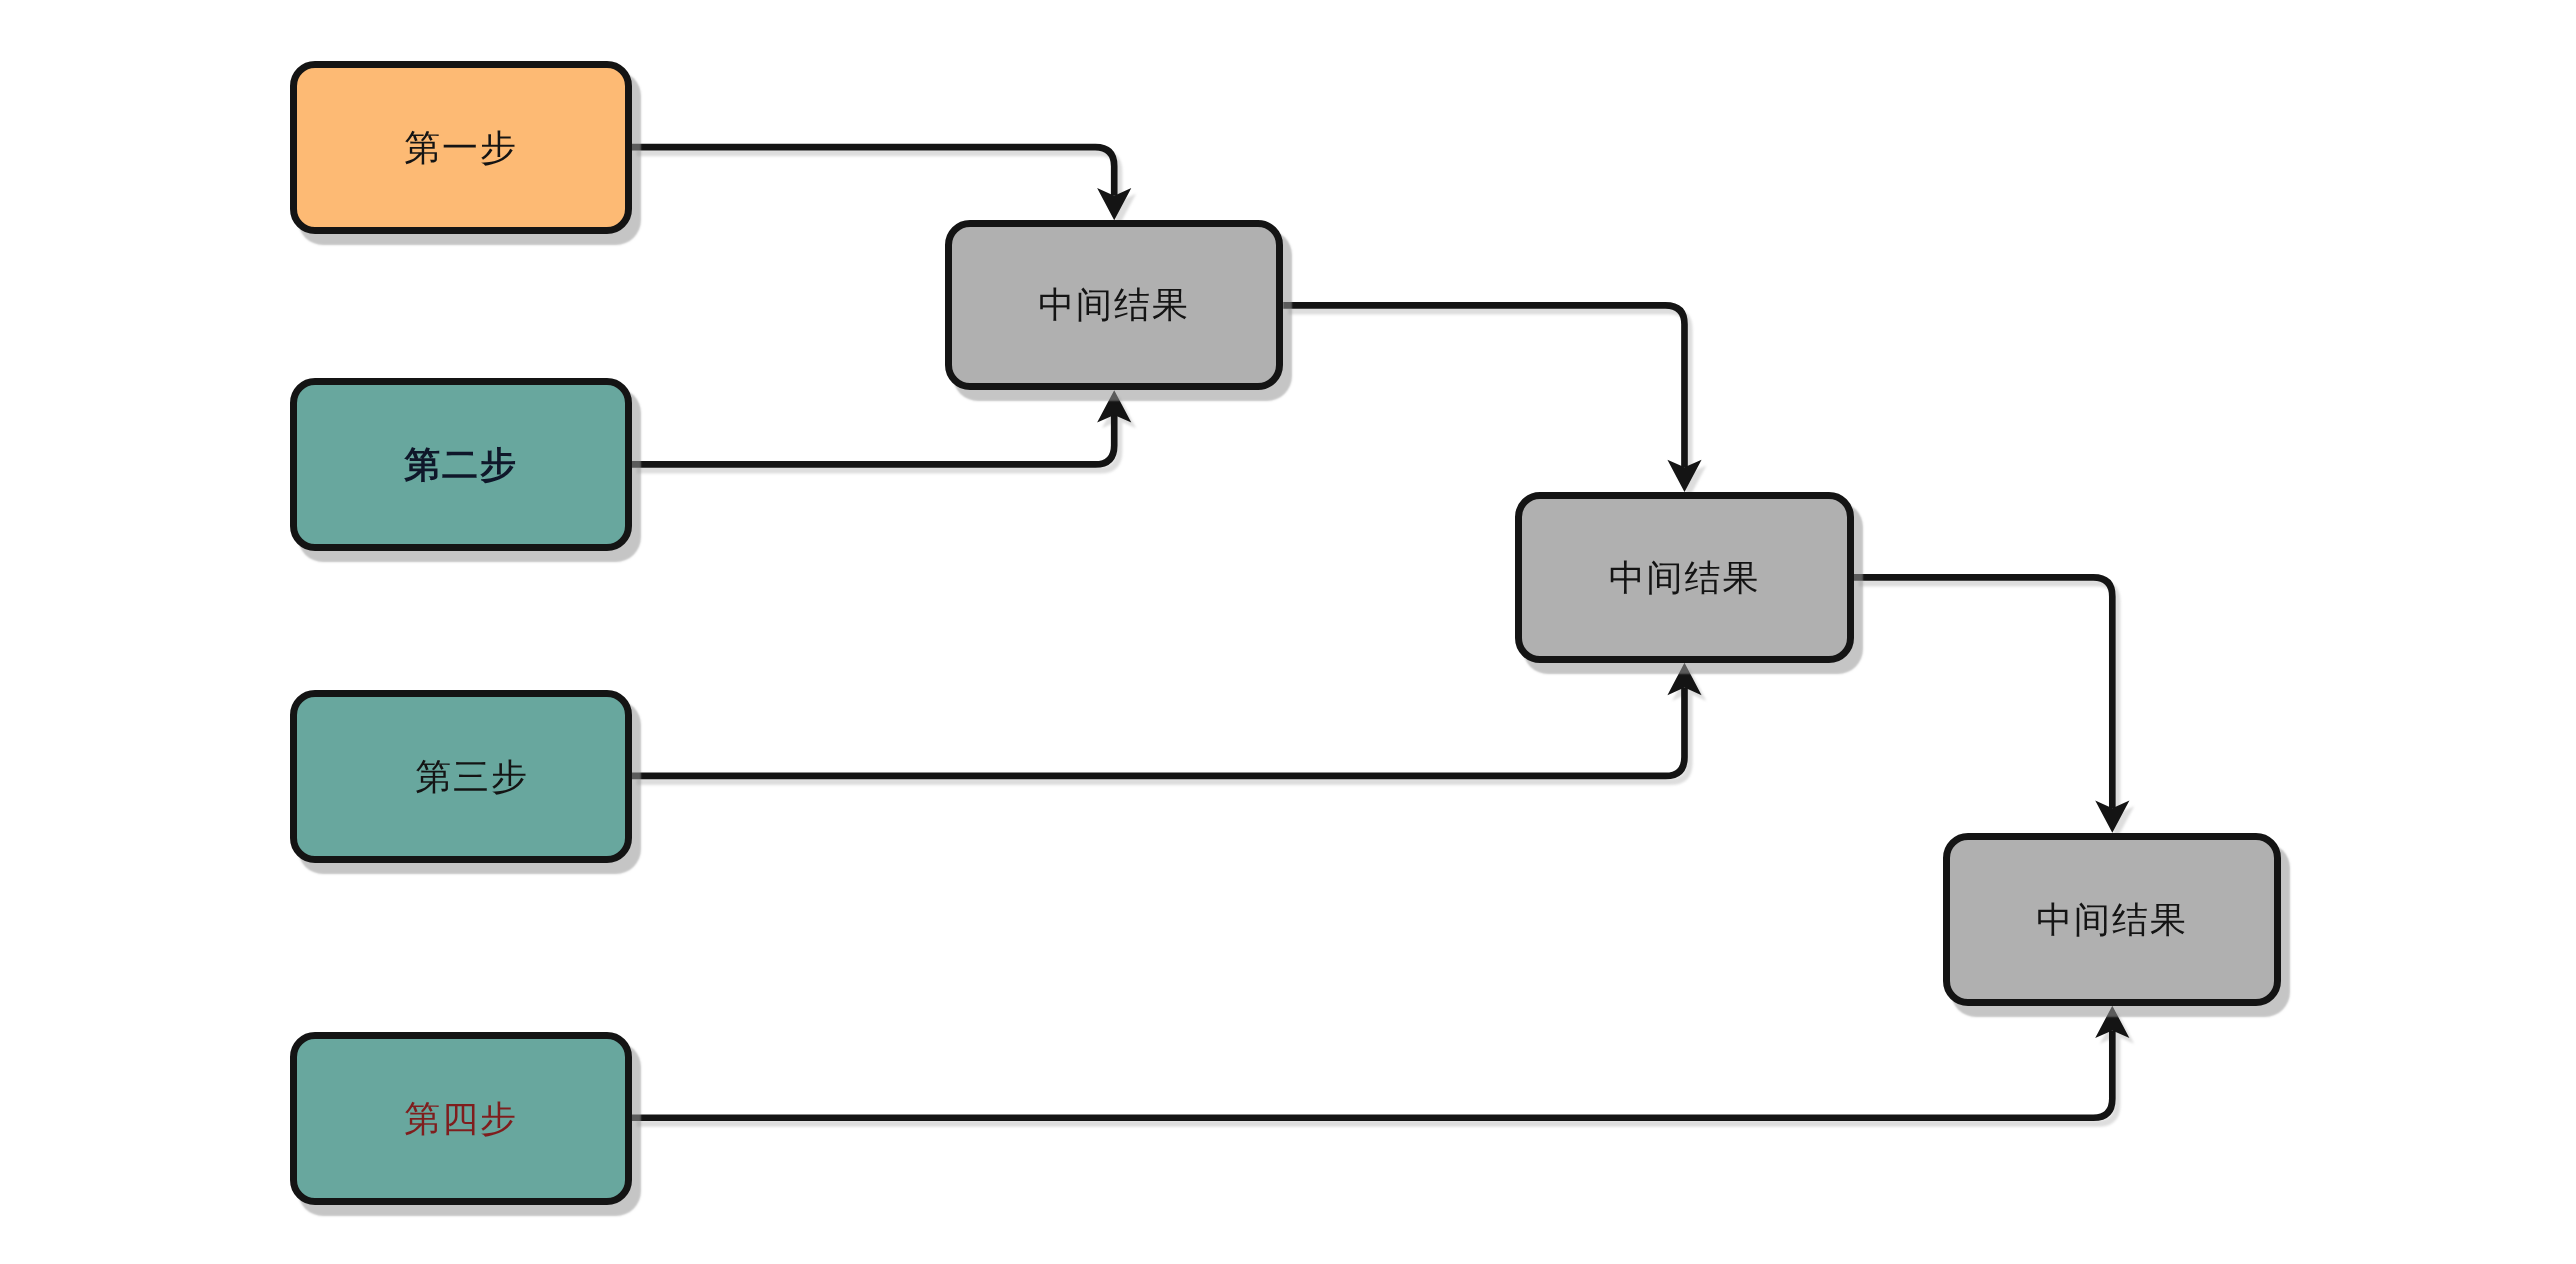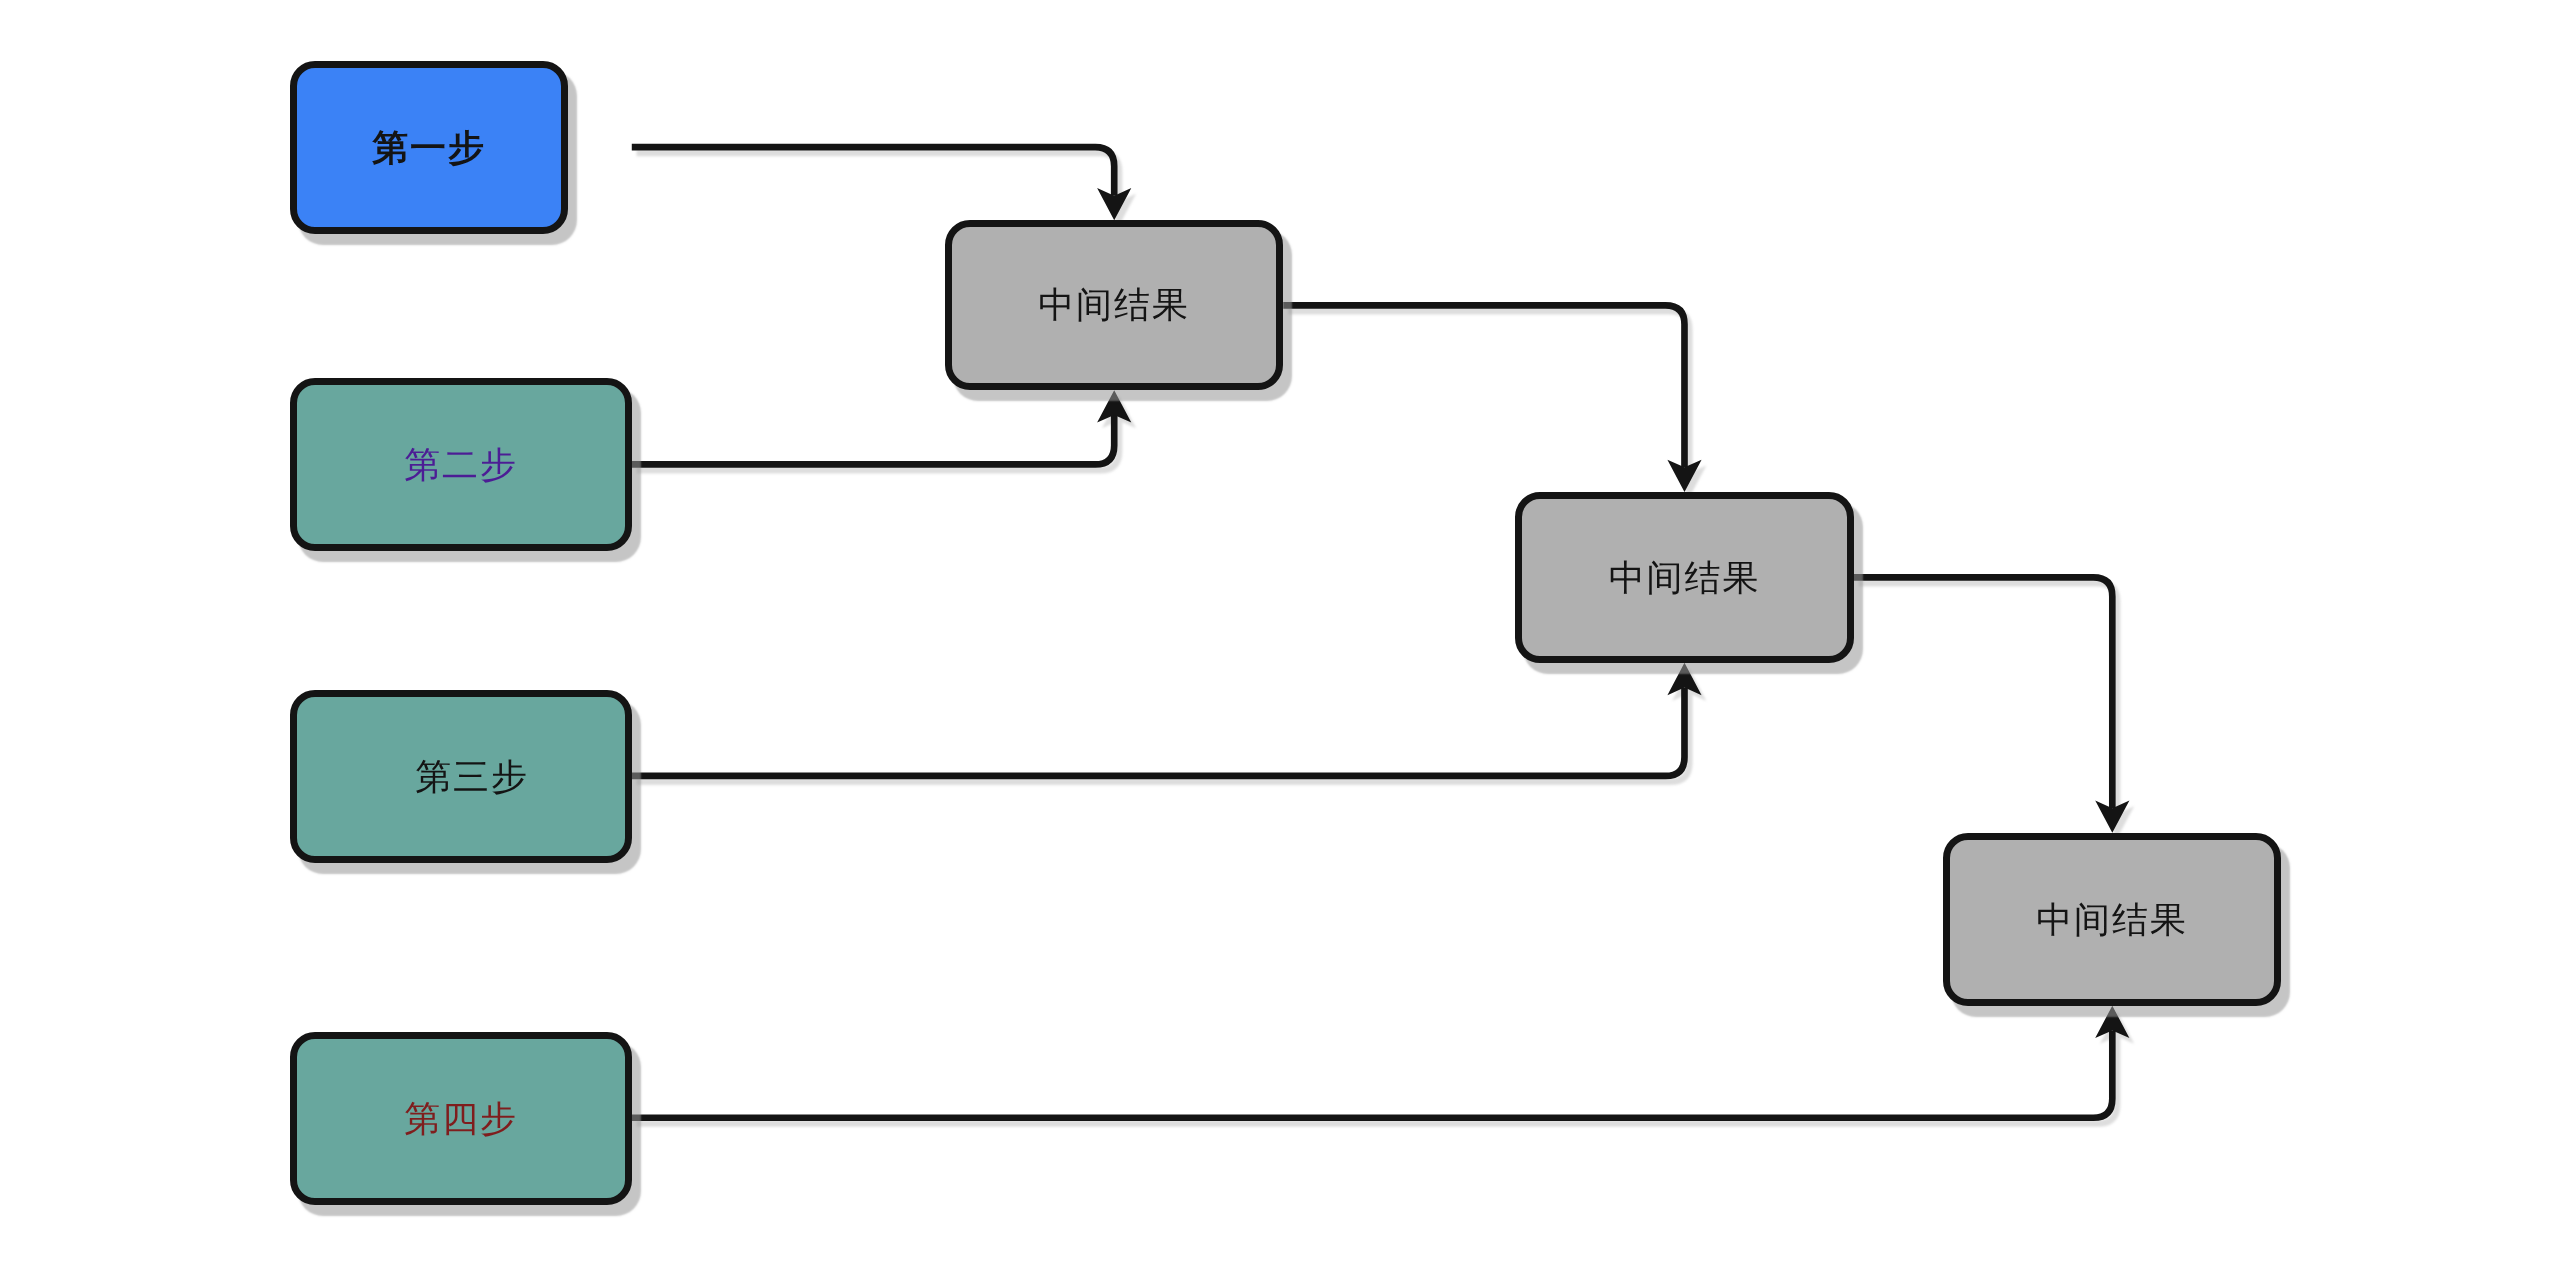"第一步" div.node { background: #3b82f6 -> #fdba74; font-weight: bold -> none; width: 278px -> 342px }
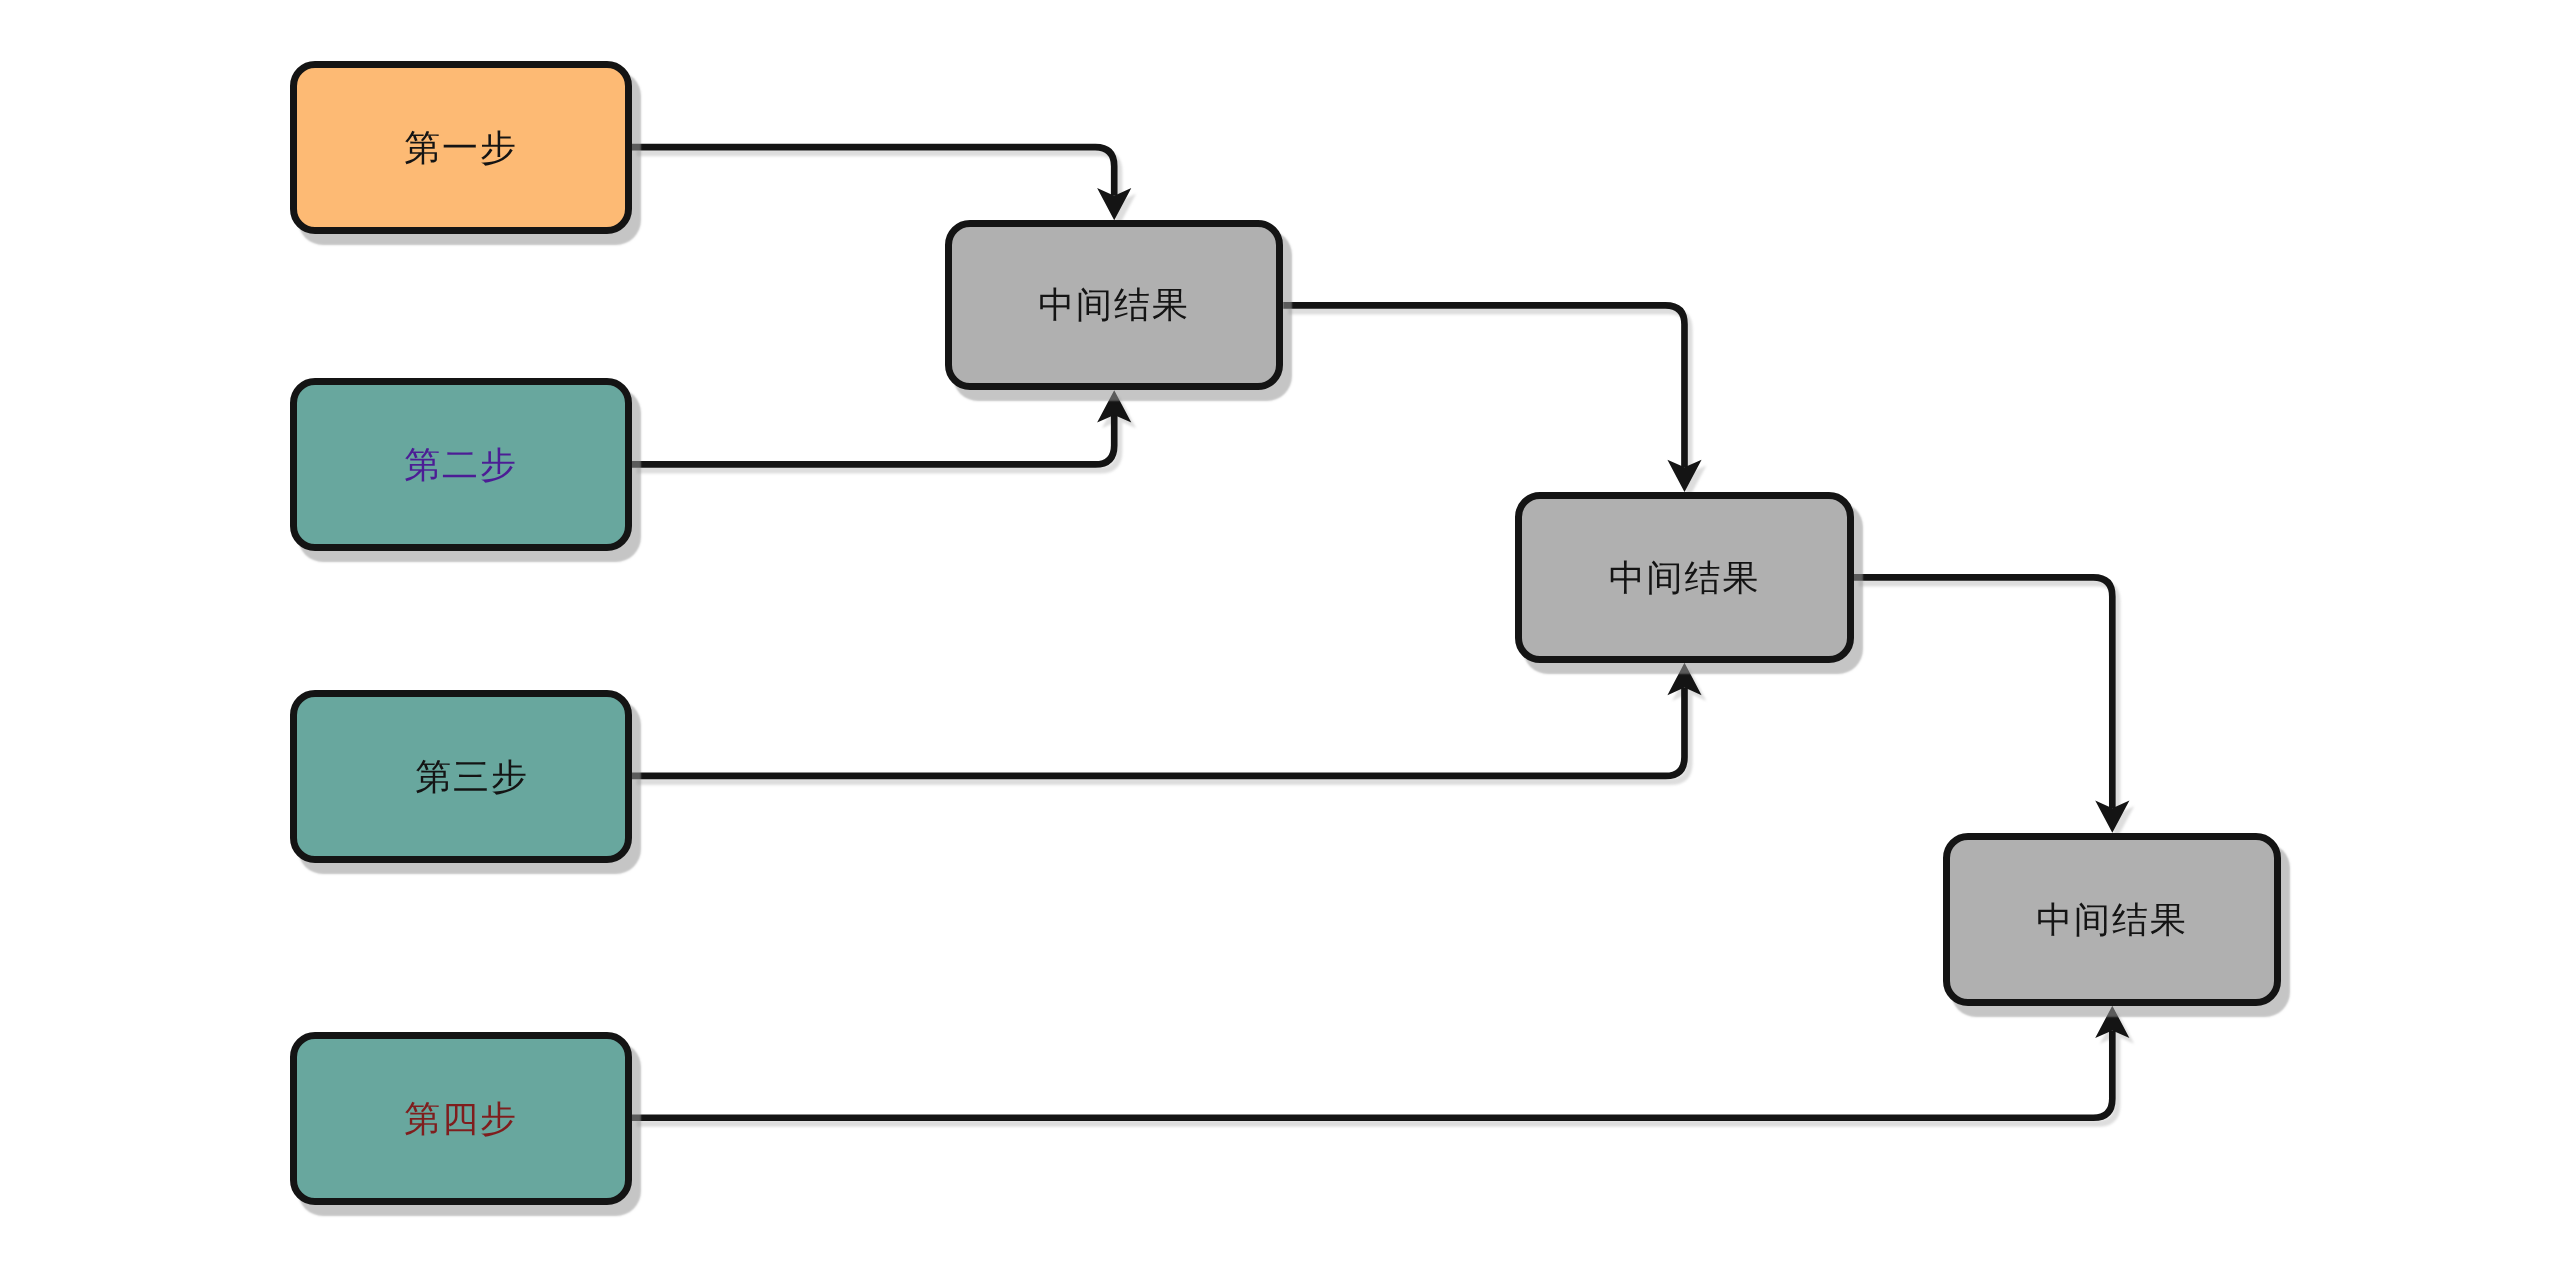"第二步" span.node-label { color: #4c1d95 -> #0f172a; font-weight: none -> bold }
